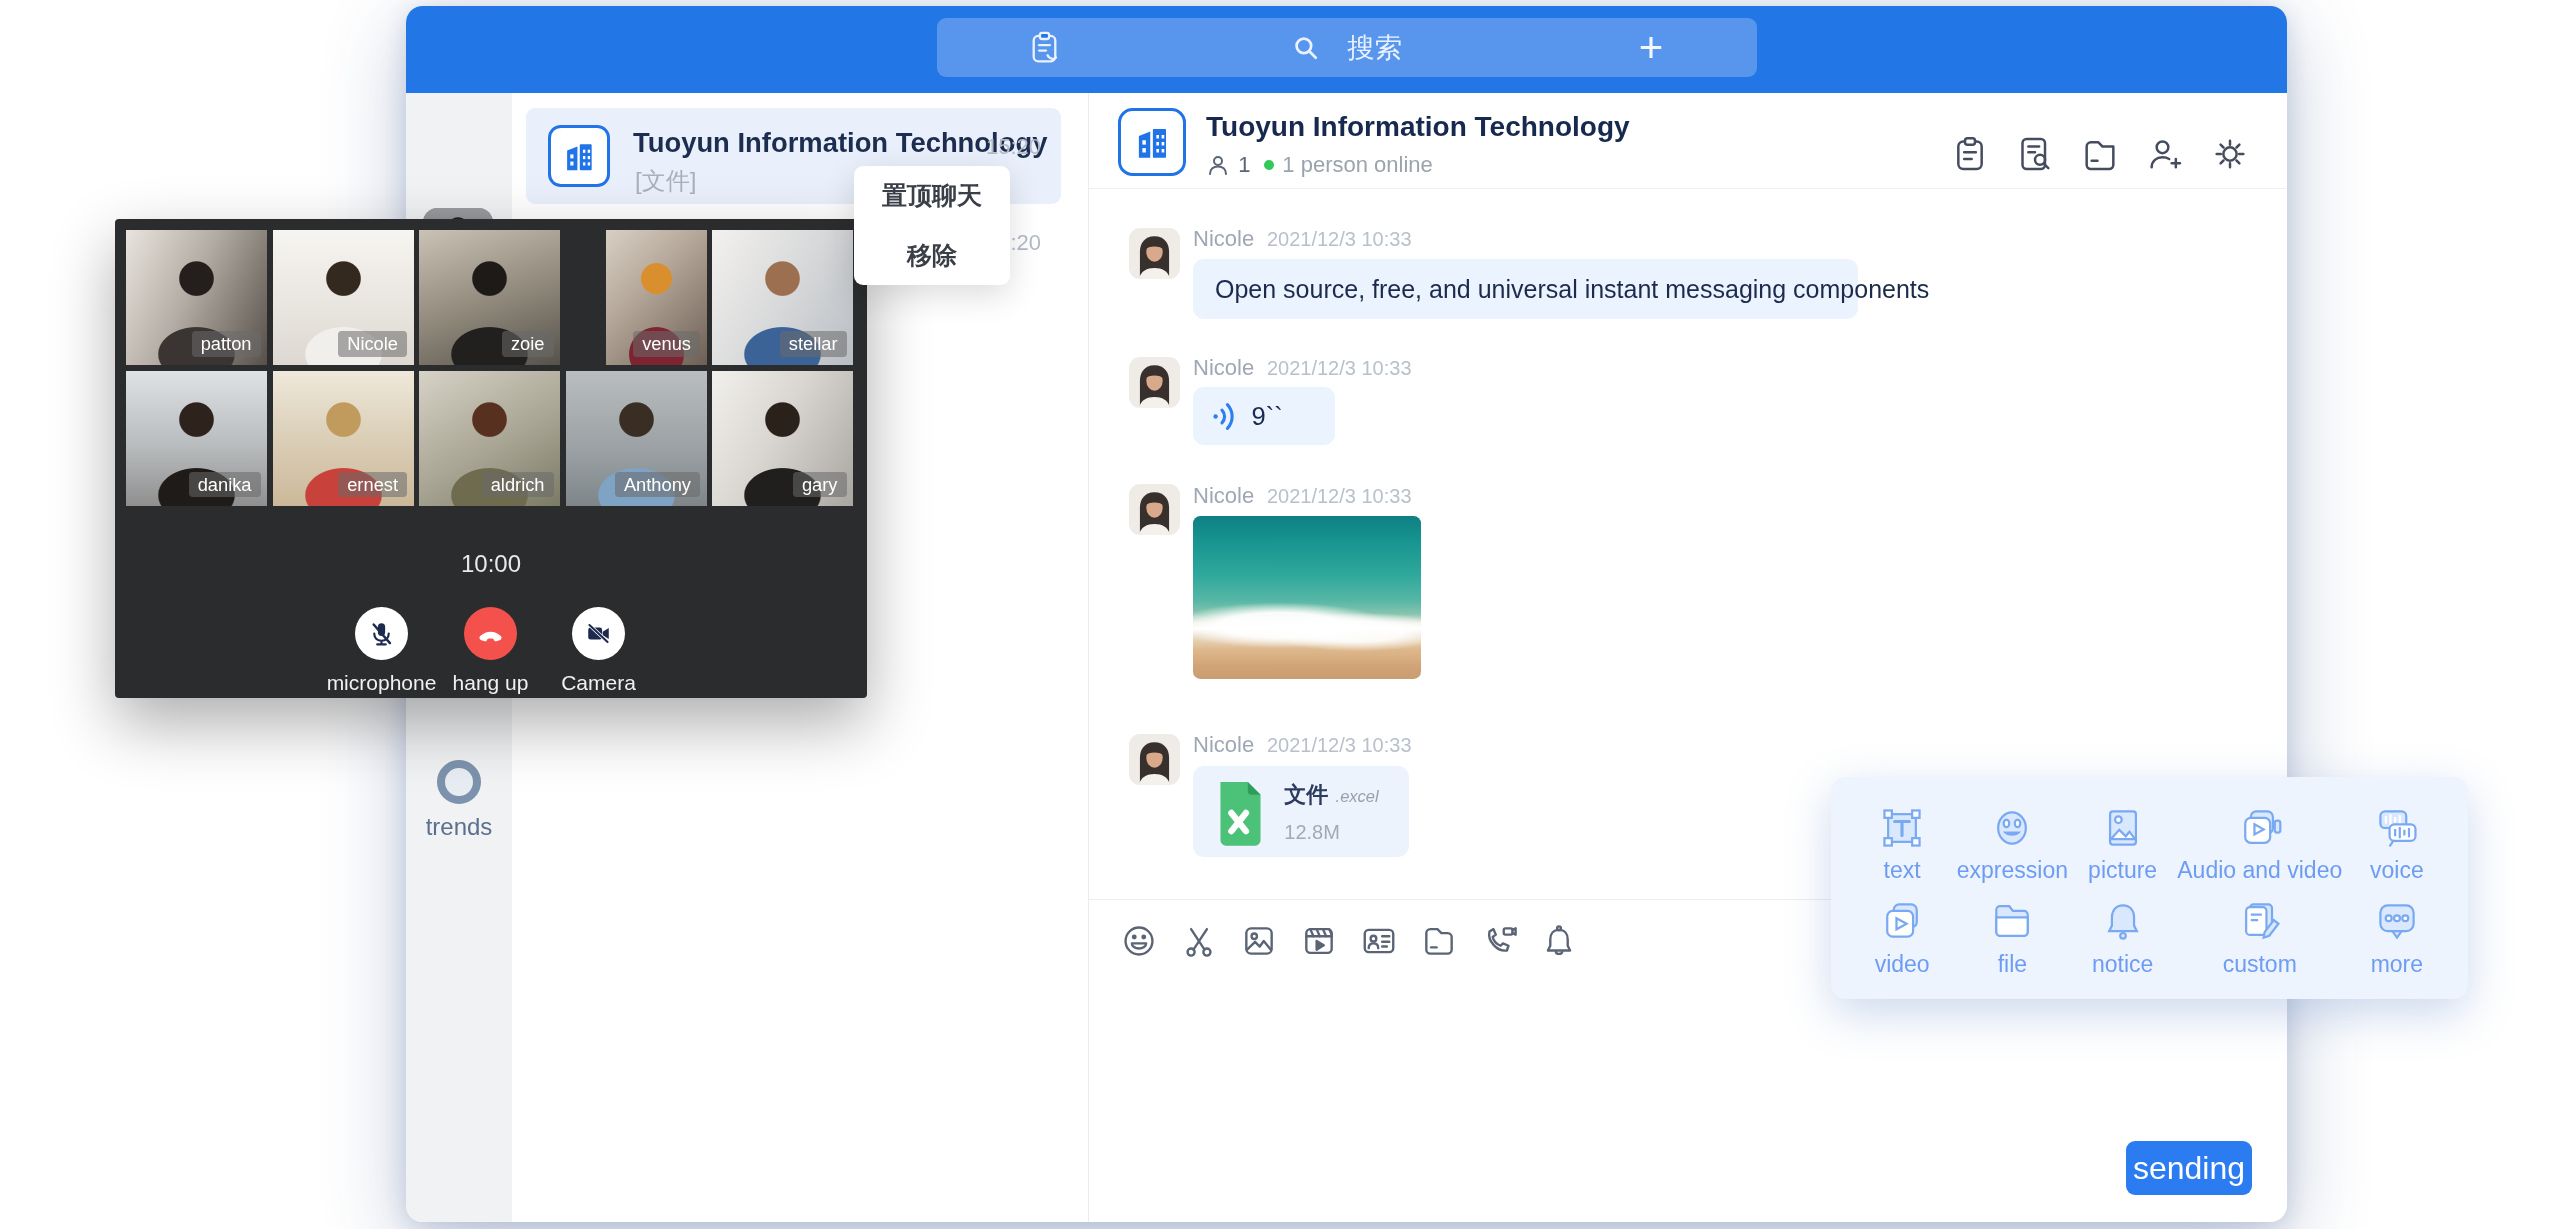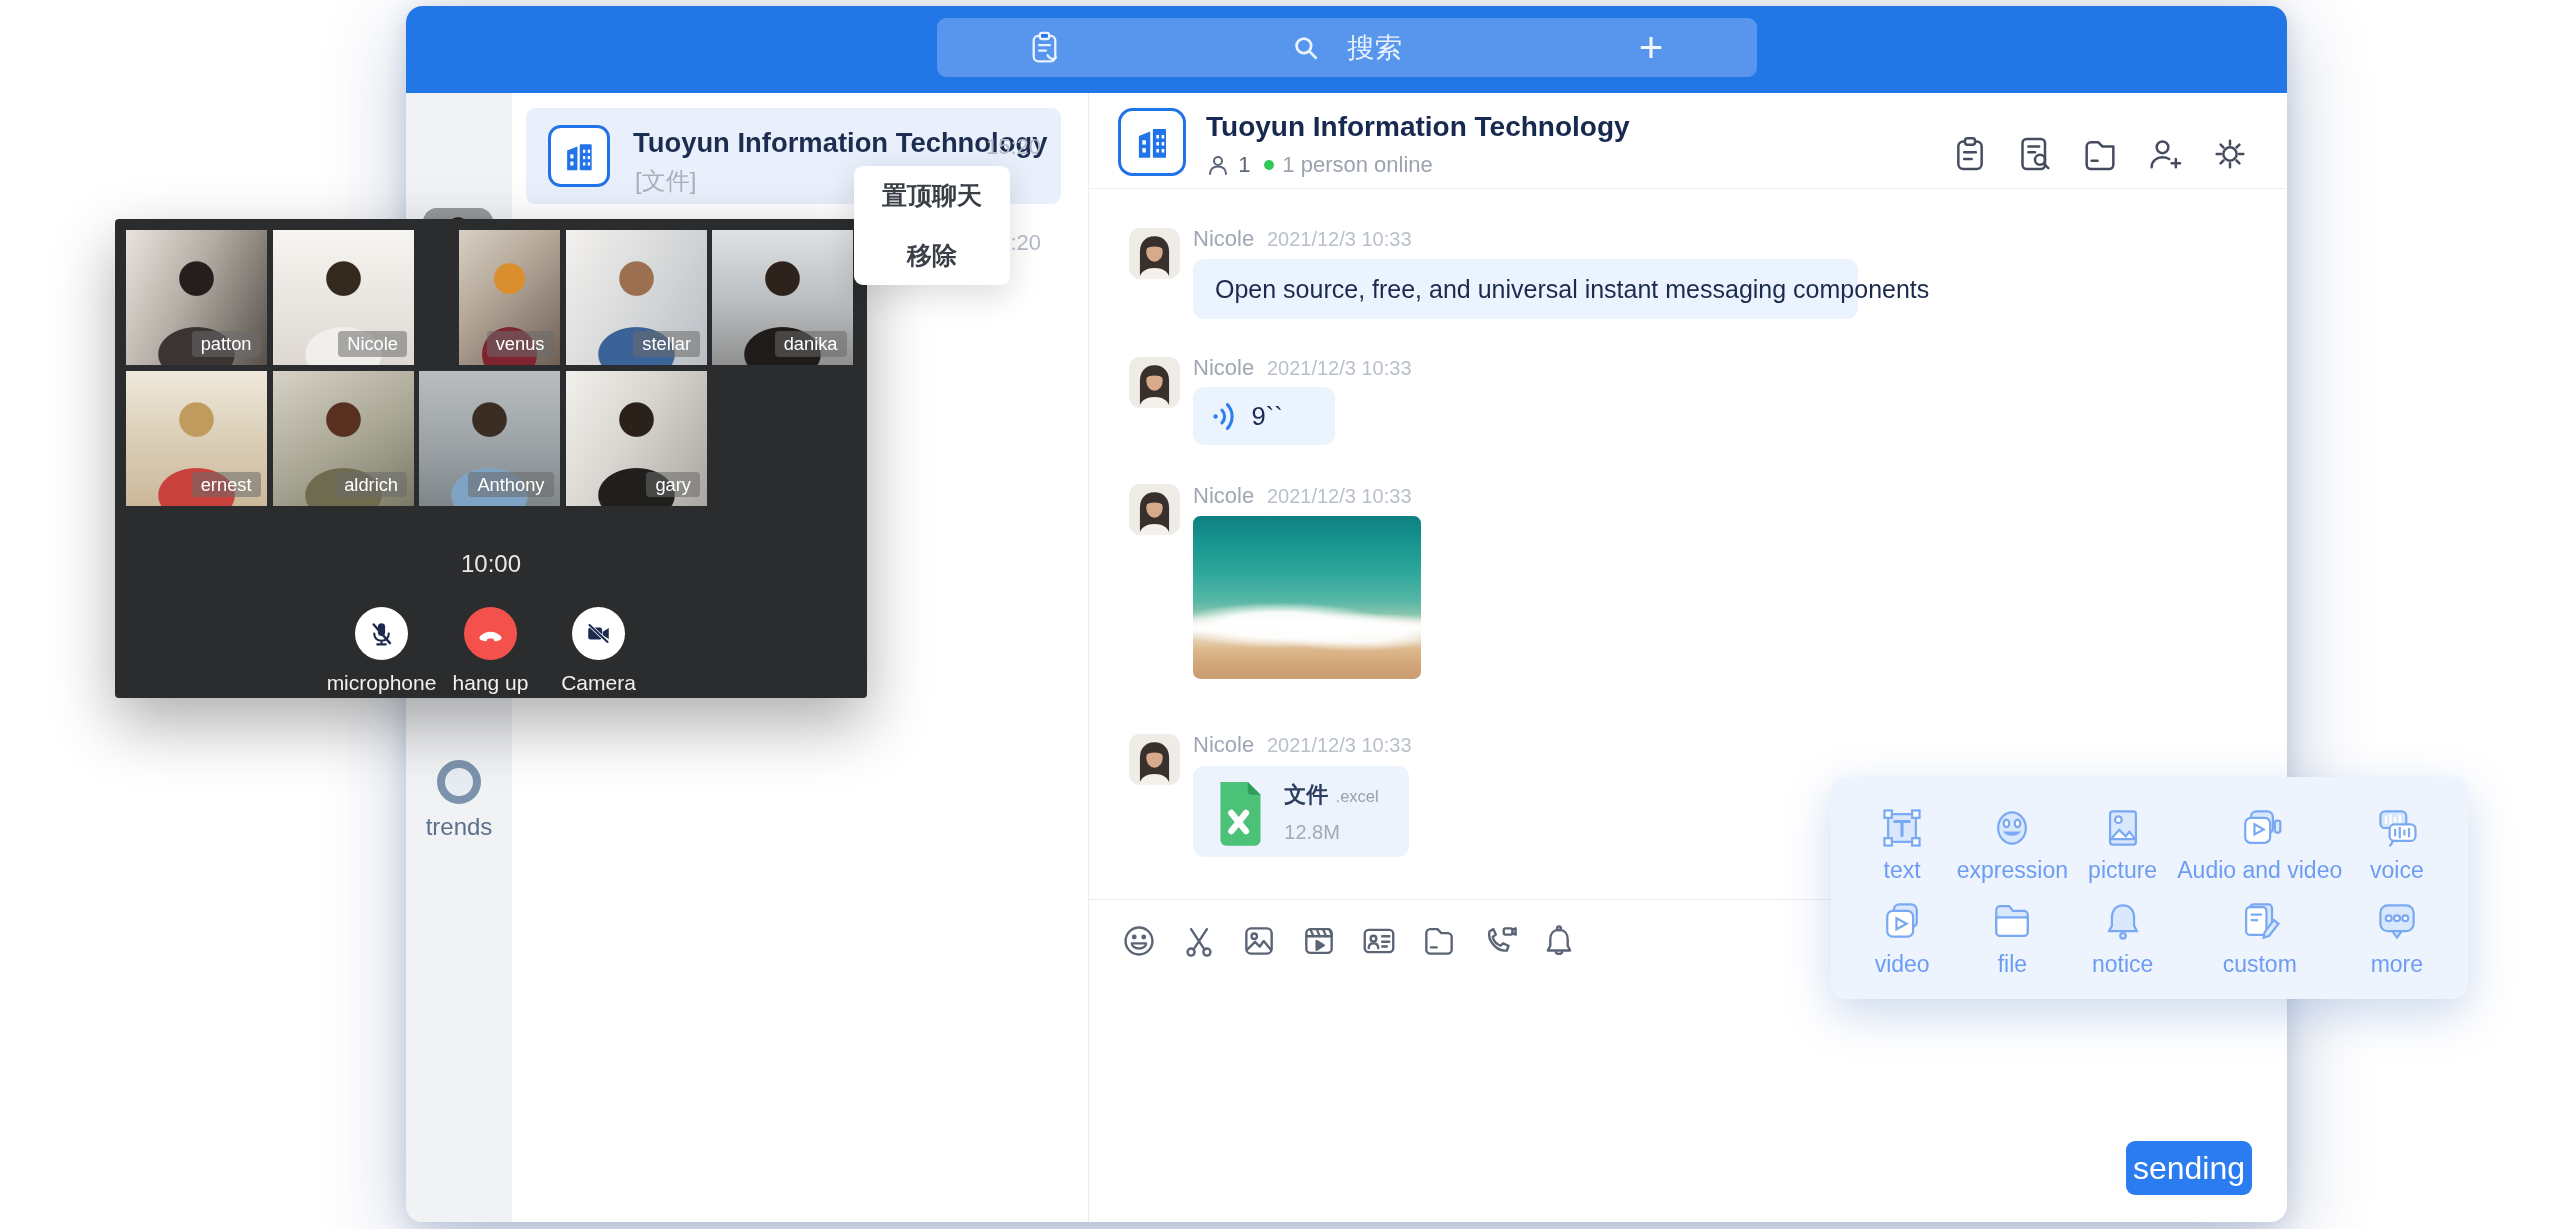"zoie" div.tile { html: none -> <div> <span>zoie</span> </div> }
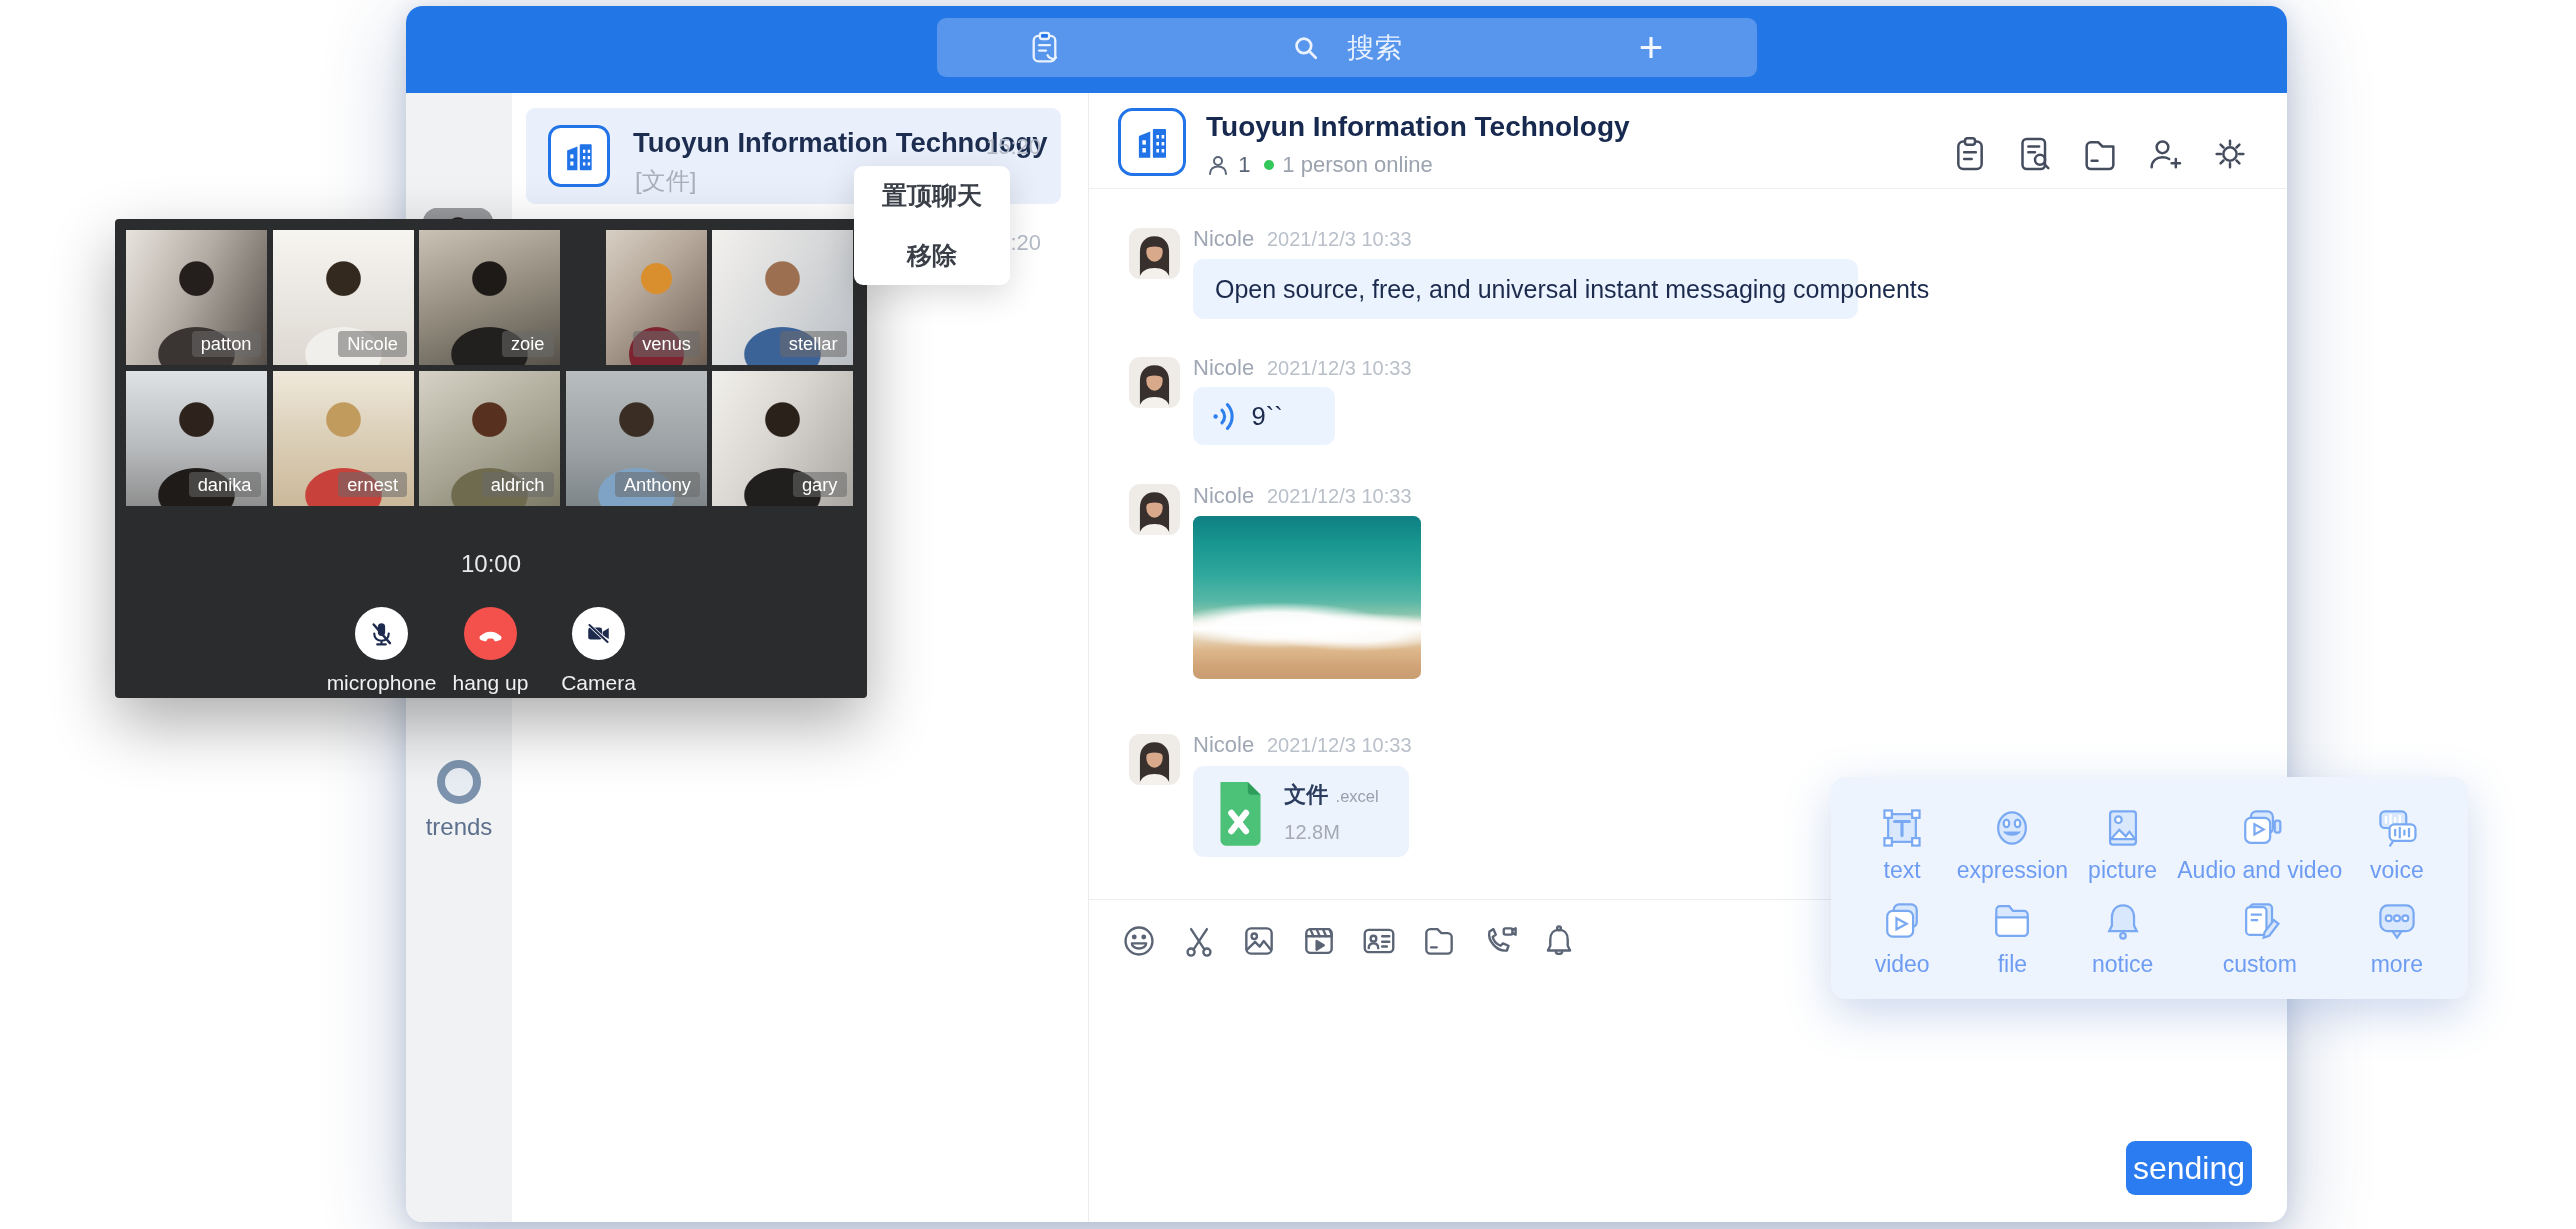".excel" .fext { font-style: none -> italic }
